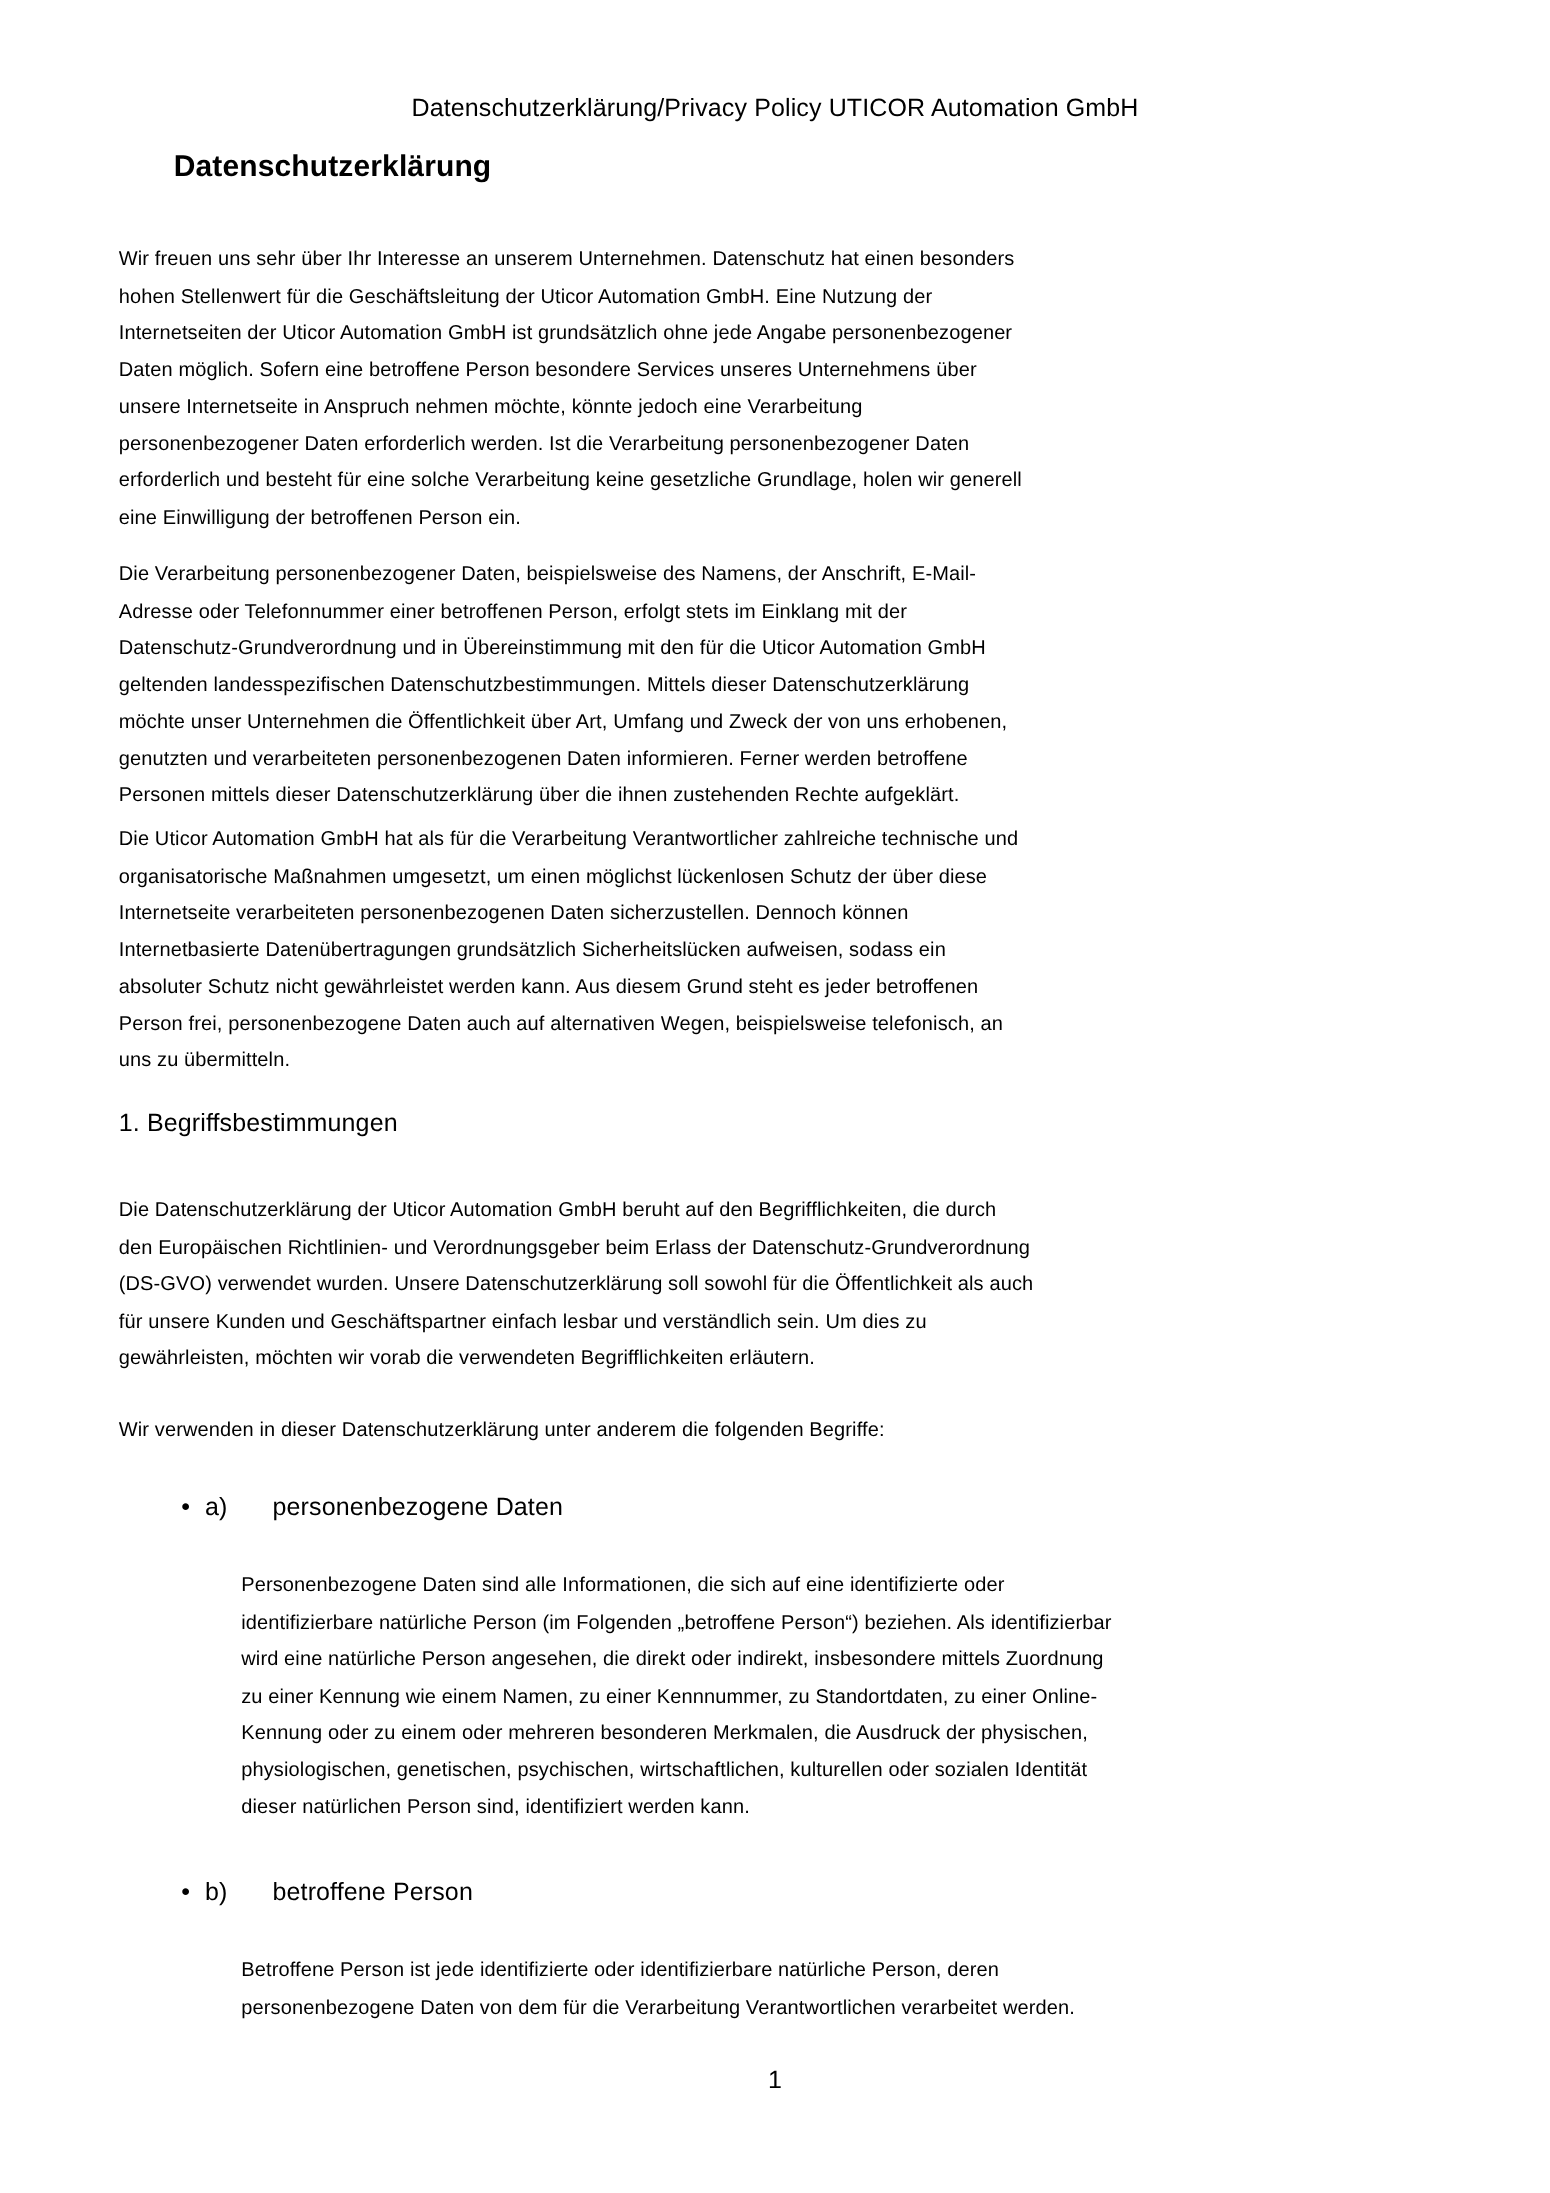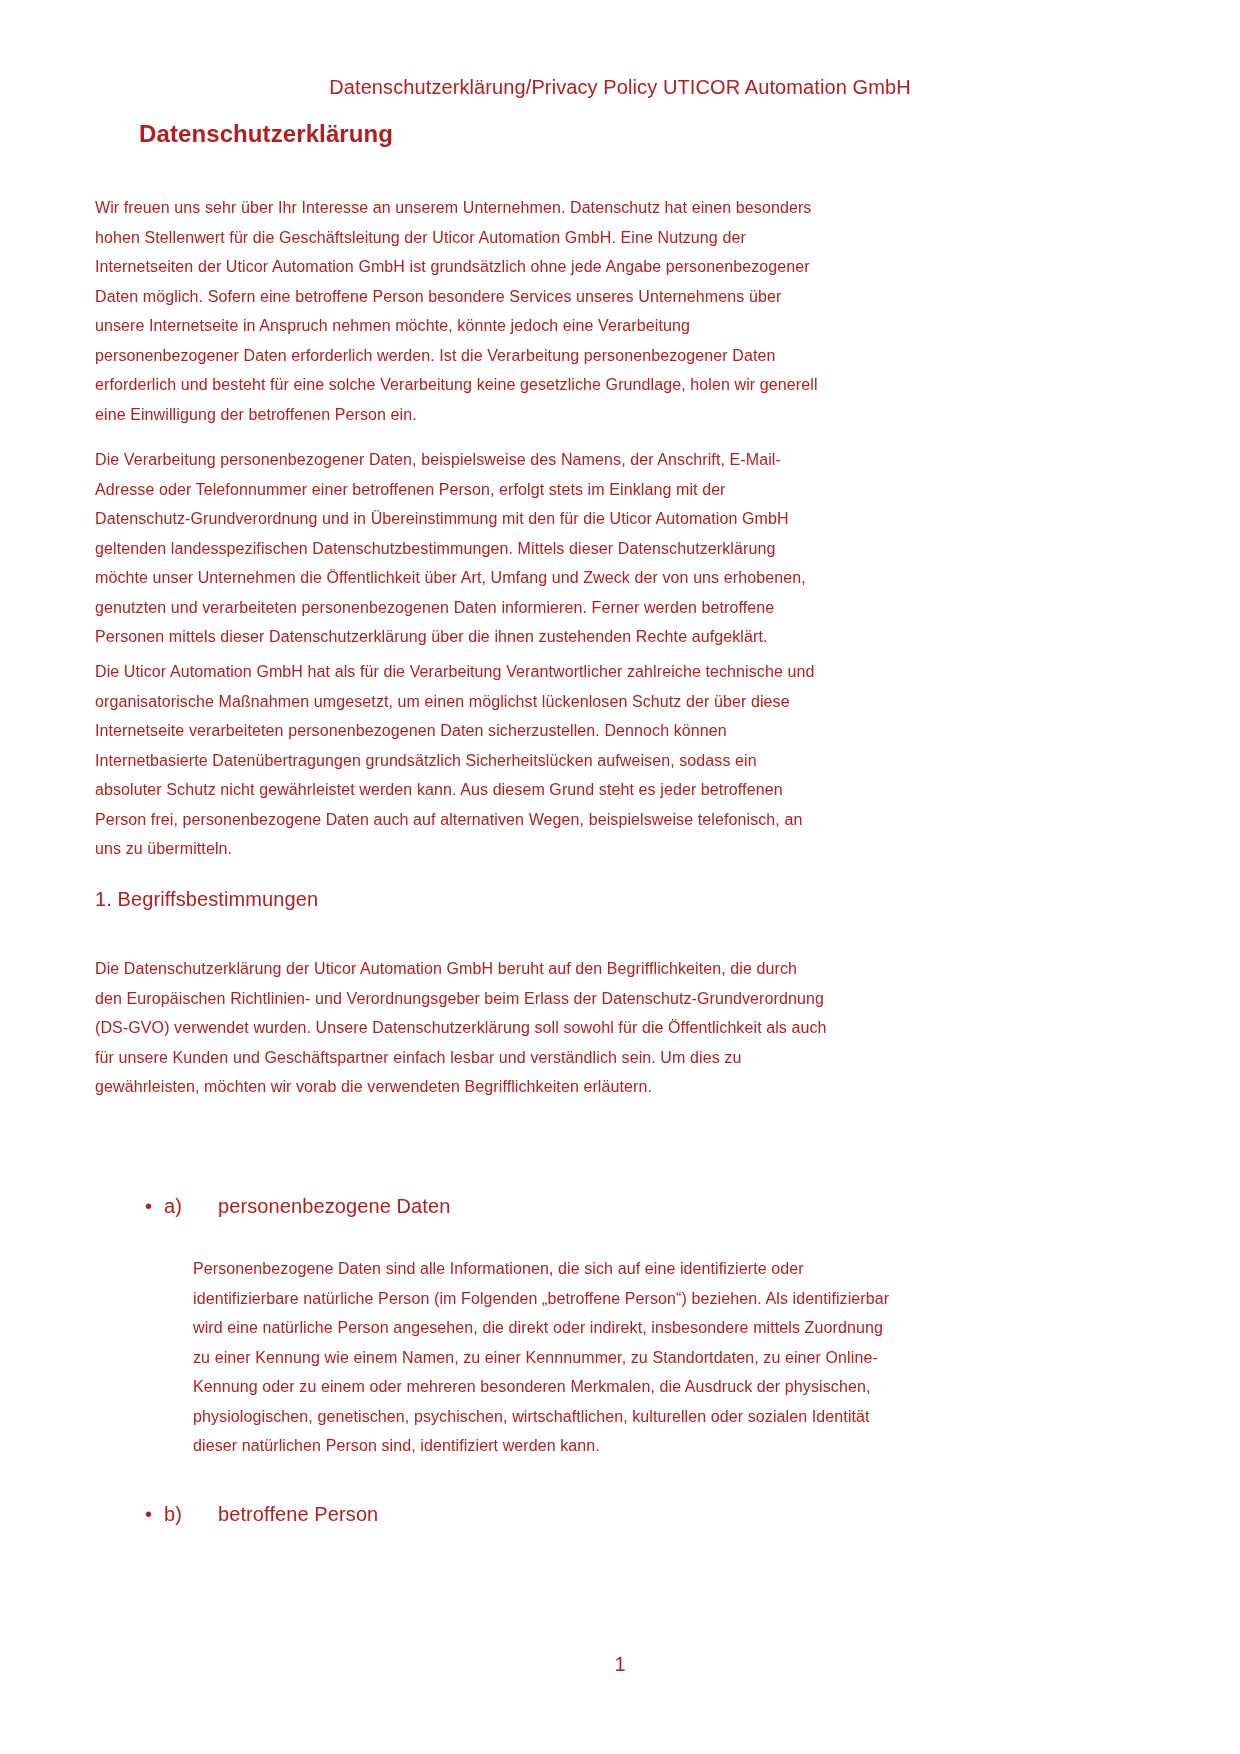"Datenschutzerklärung/Privacy Policy" .page { color: #b91c1c -> #000000 }
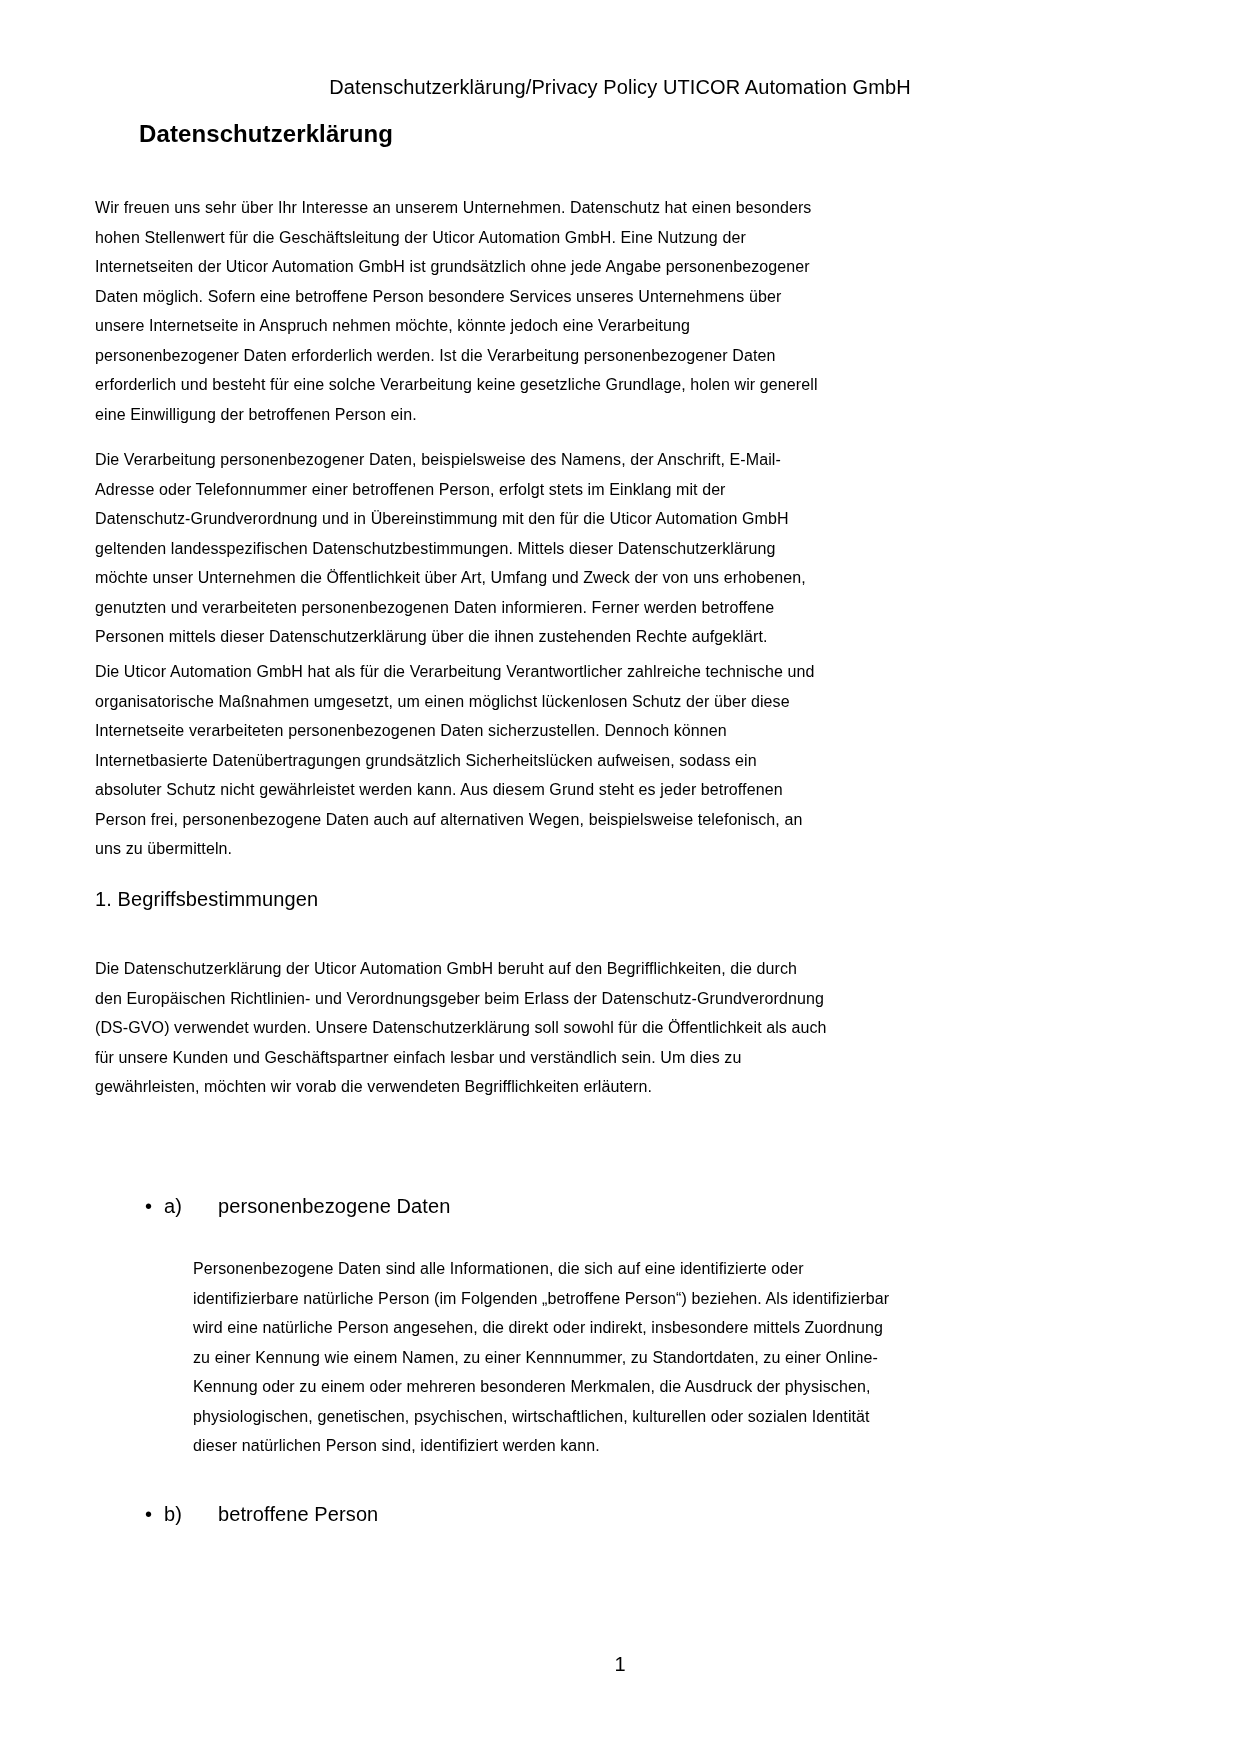"Wir verwenden in dieser" div.para { html: none -> <div>Wir verwenden in dieser Datenschutzerklärung unter anderem die folgenden Begriffe:</div> }
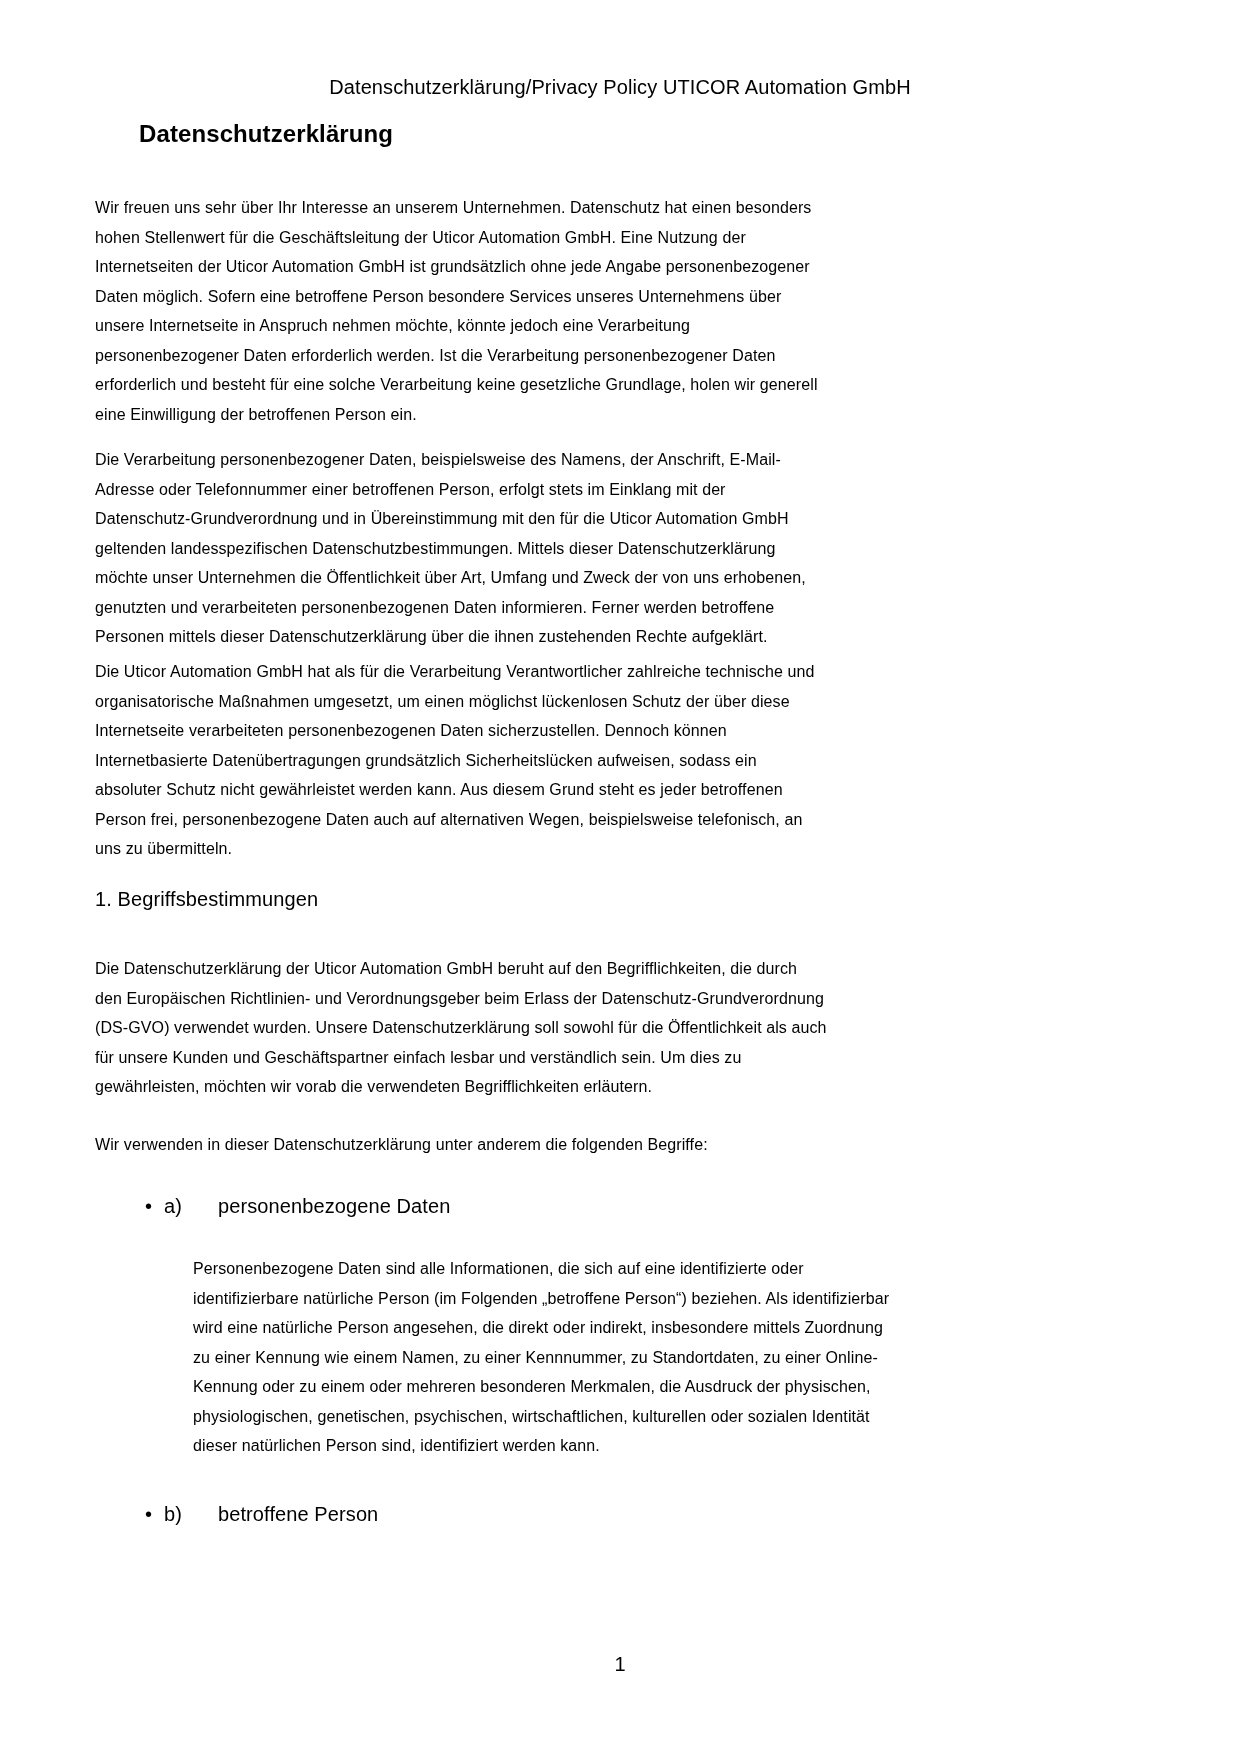"Betroffene Person ist jede" div.definition { html: none -> <div>Betroffene Person ist jede identifizierte oder identifizierbare natürliche Person, deren personenbezogene Daten von dem für die Verarbeitung Verantwortlichen verarbeitet werden.</div> }
